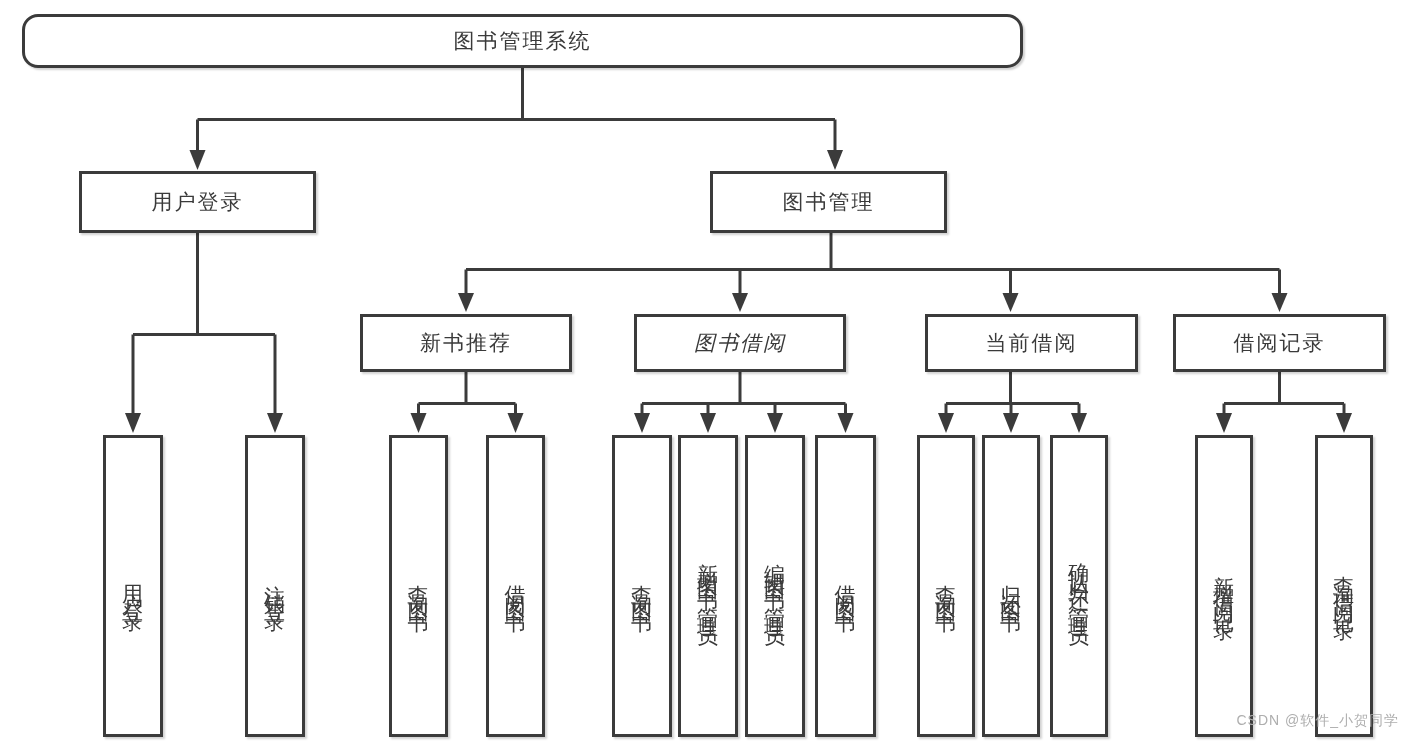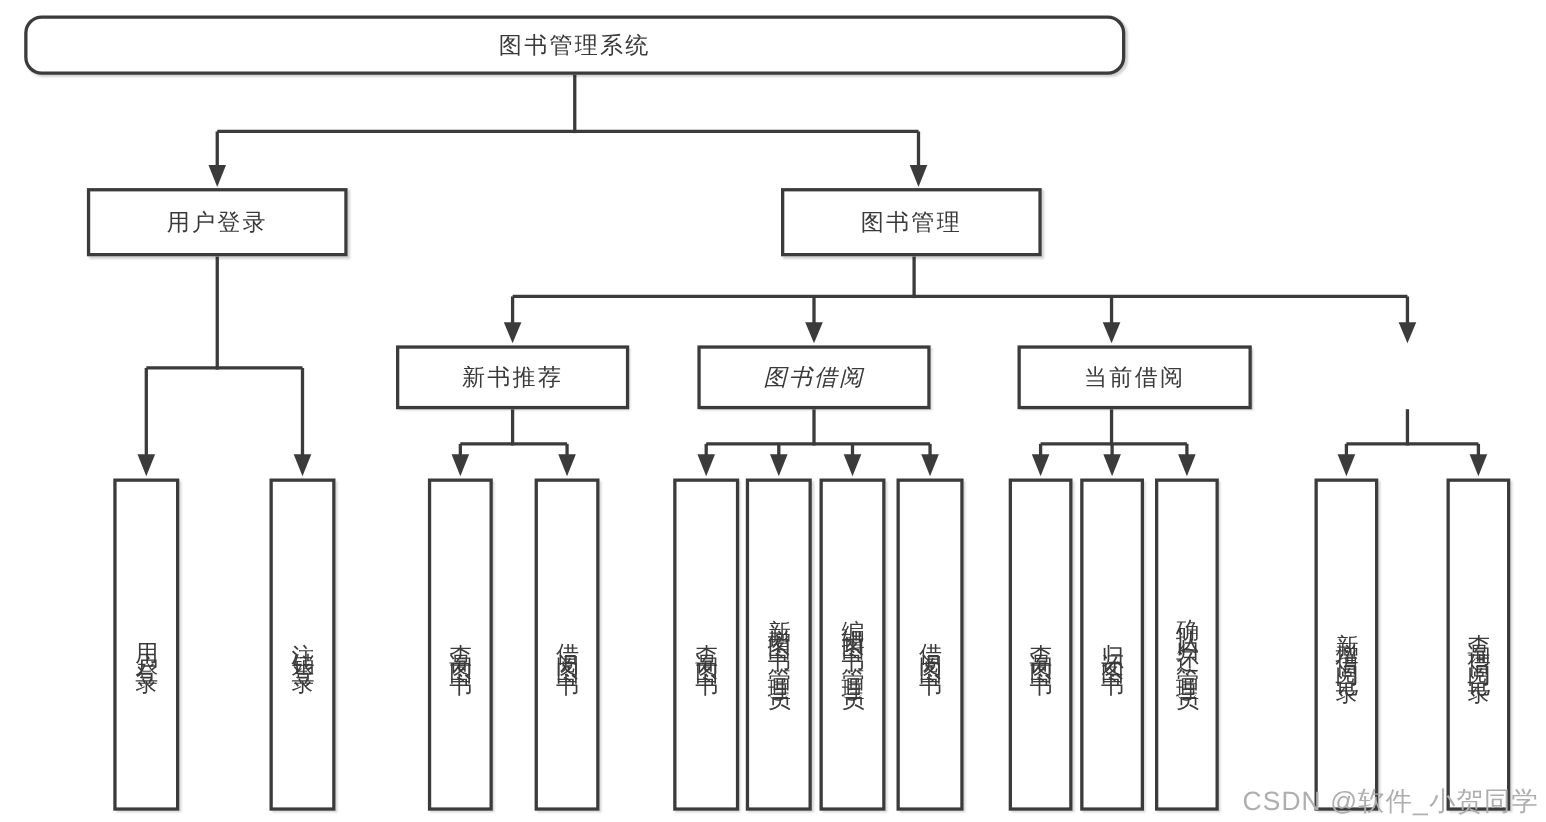"借阅记录" div.box { html: none -> <div> <span>借阅记录</span> </div> }
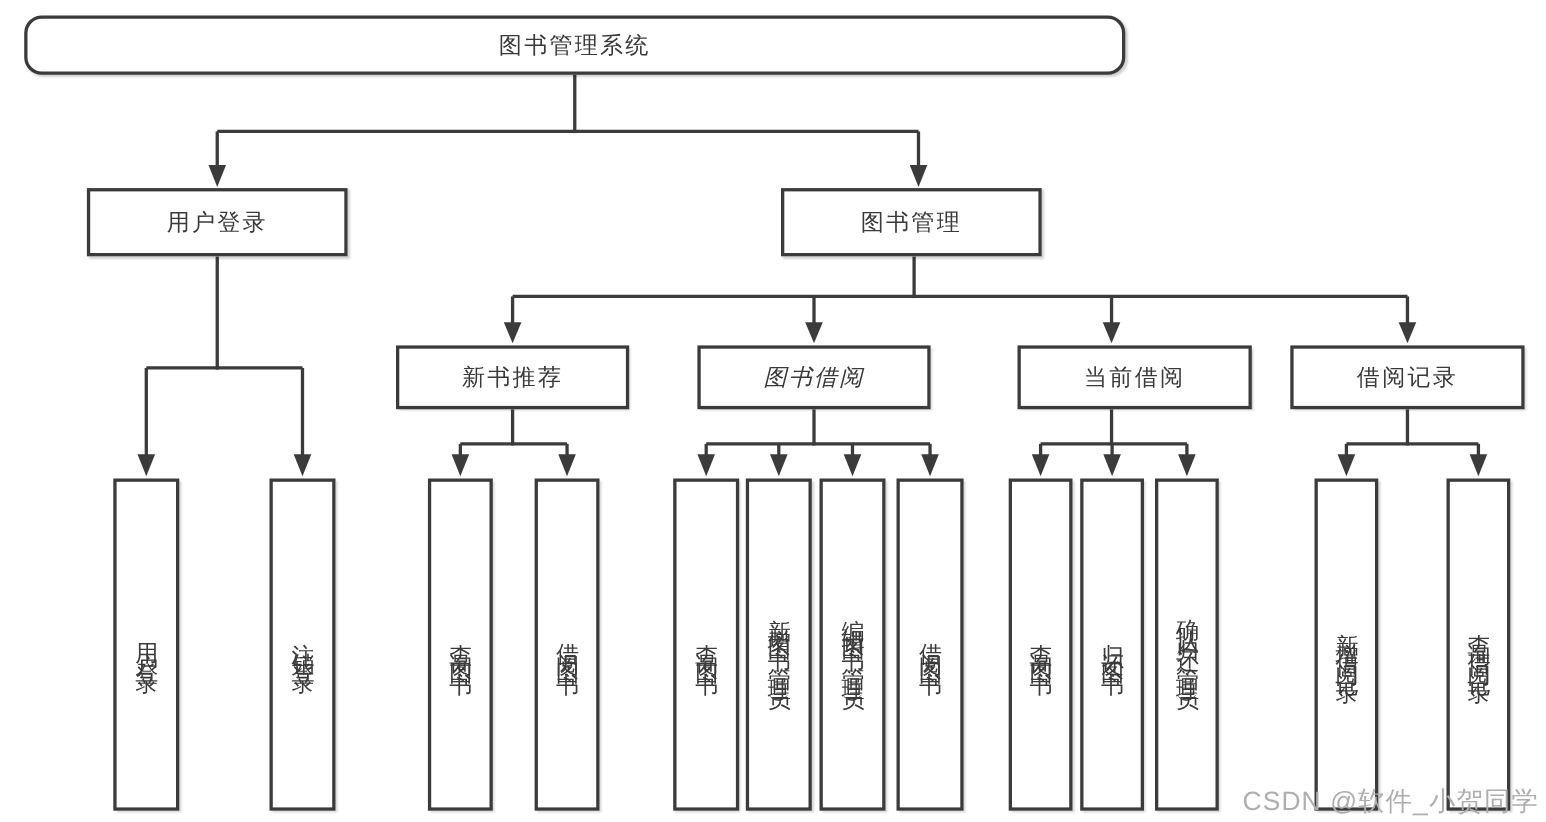"CSDN @软件_小贺同学" .watermark { font-size: 24px -> 14px }
